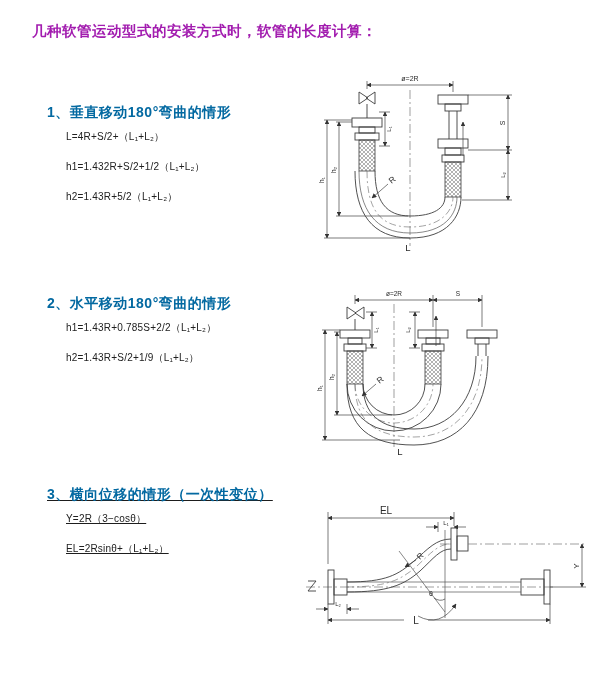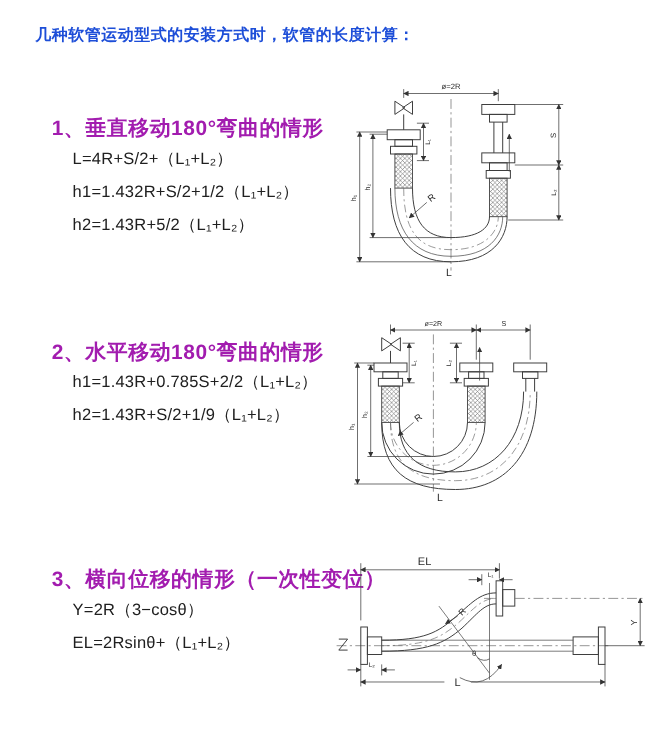"几种软管运动型式的安装方式时，软管的长度计算：" .title { color: #1d4ed8 -> #a21caf }
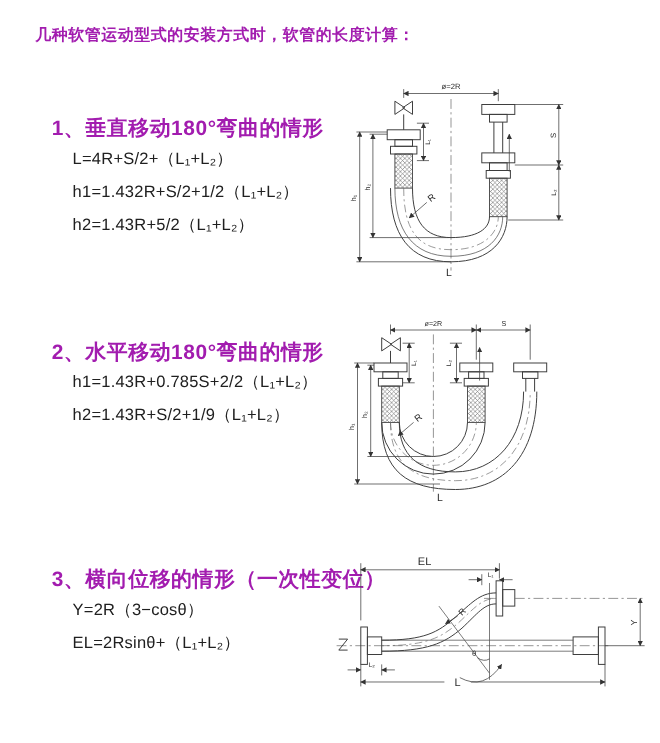"1、垂直移动180°弯曲的情形" .section .heading { color: #a21caf -> #0369a1; font-size: 19px -> 14px }
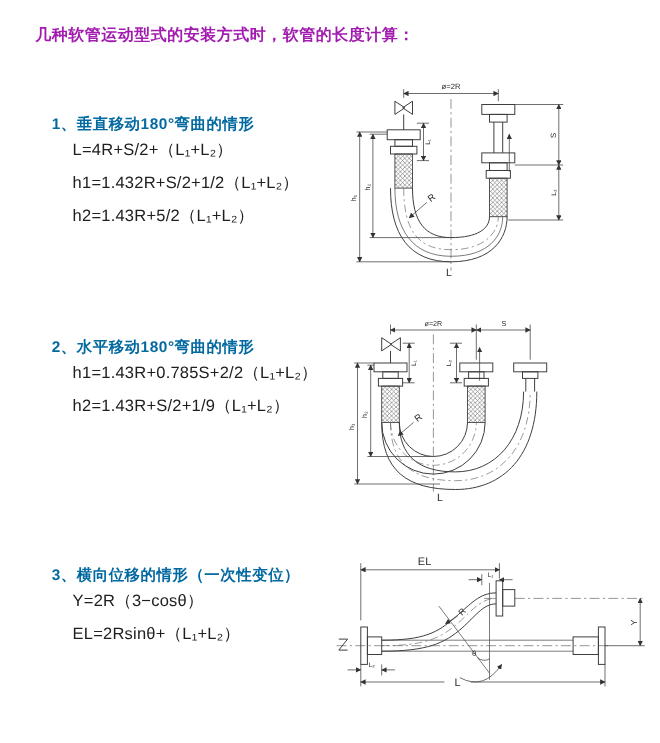"L=4R+S/2+（L₁+L₂）" .section .formula { font-size: 15px -> 10px }
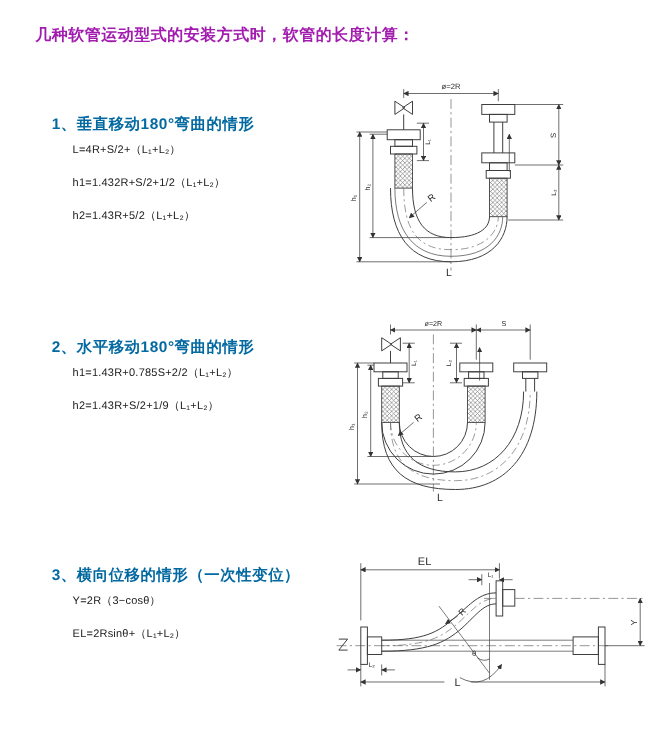"2、水平移动180°弯曲的情形" div.section { top: 307px -> 295px }
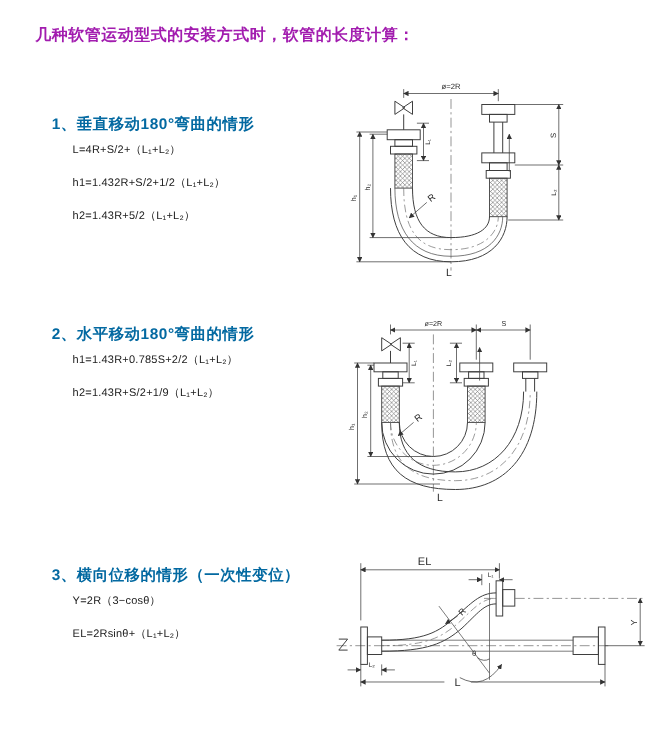"3、横向位移的情形（一次性变位）" div.section { text-decoration: none -> underline; top: 514px -> 486px }
